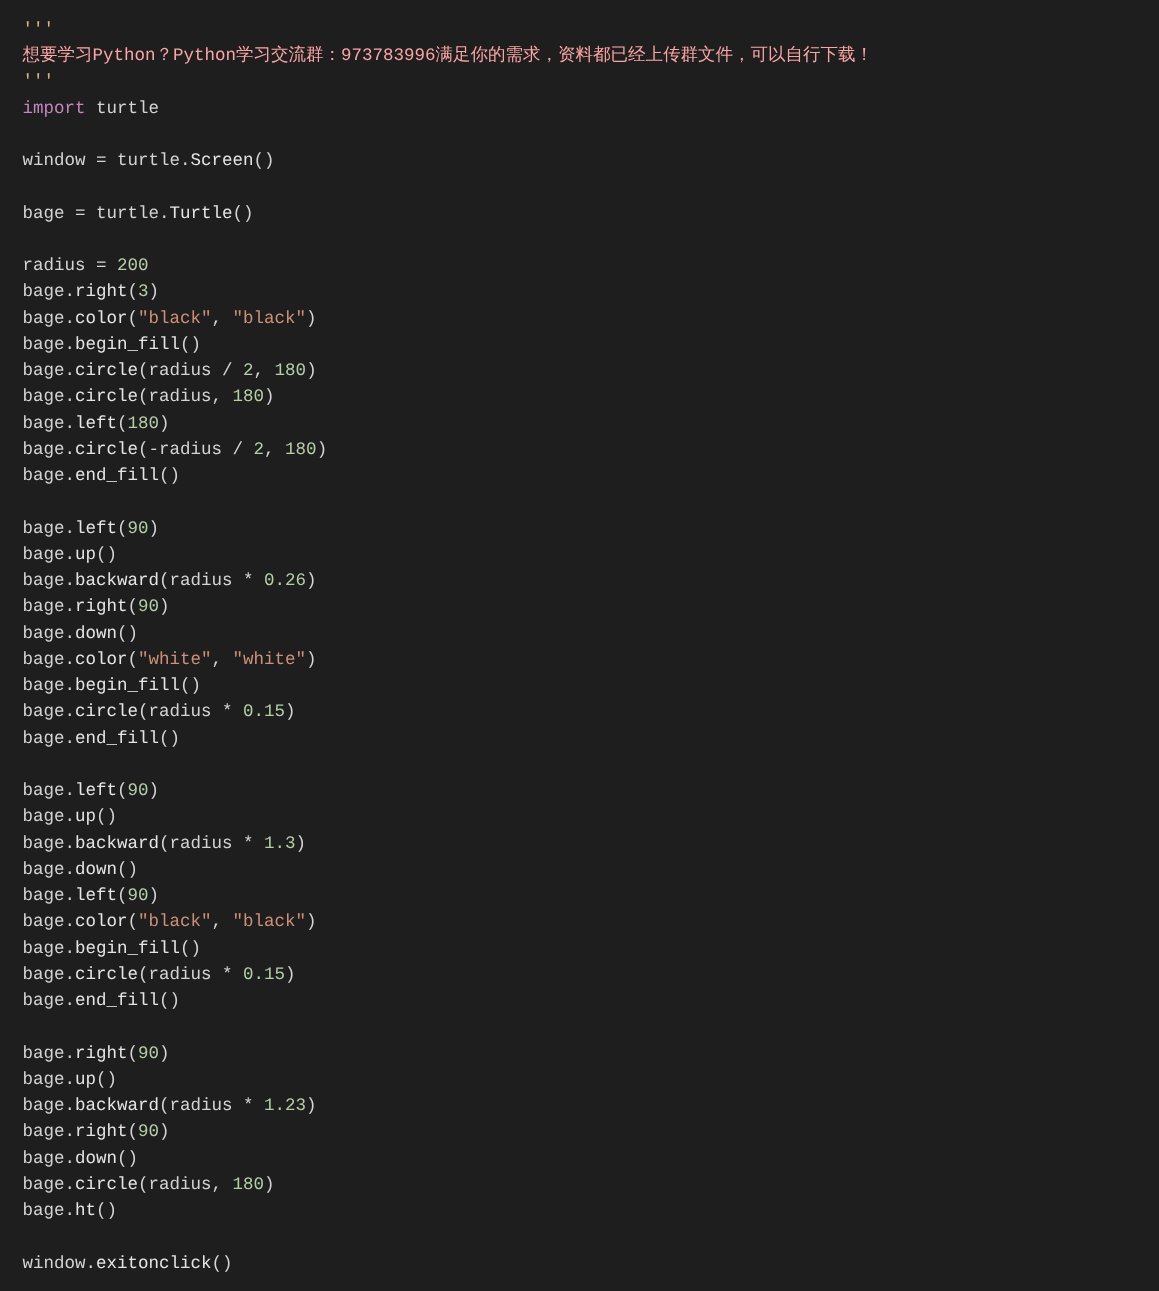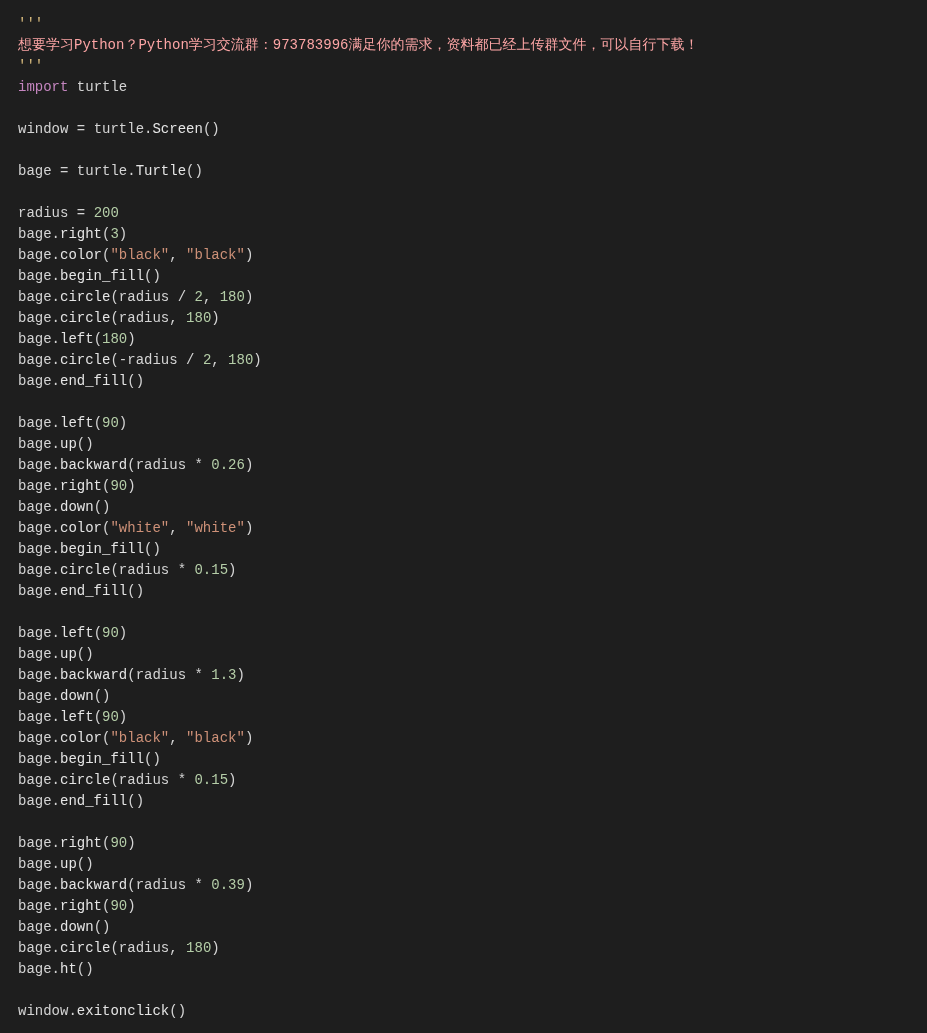"0.39" span.tok-num { text: 0.39 -> 1.23 }
